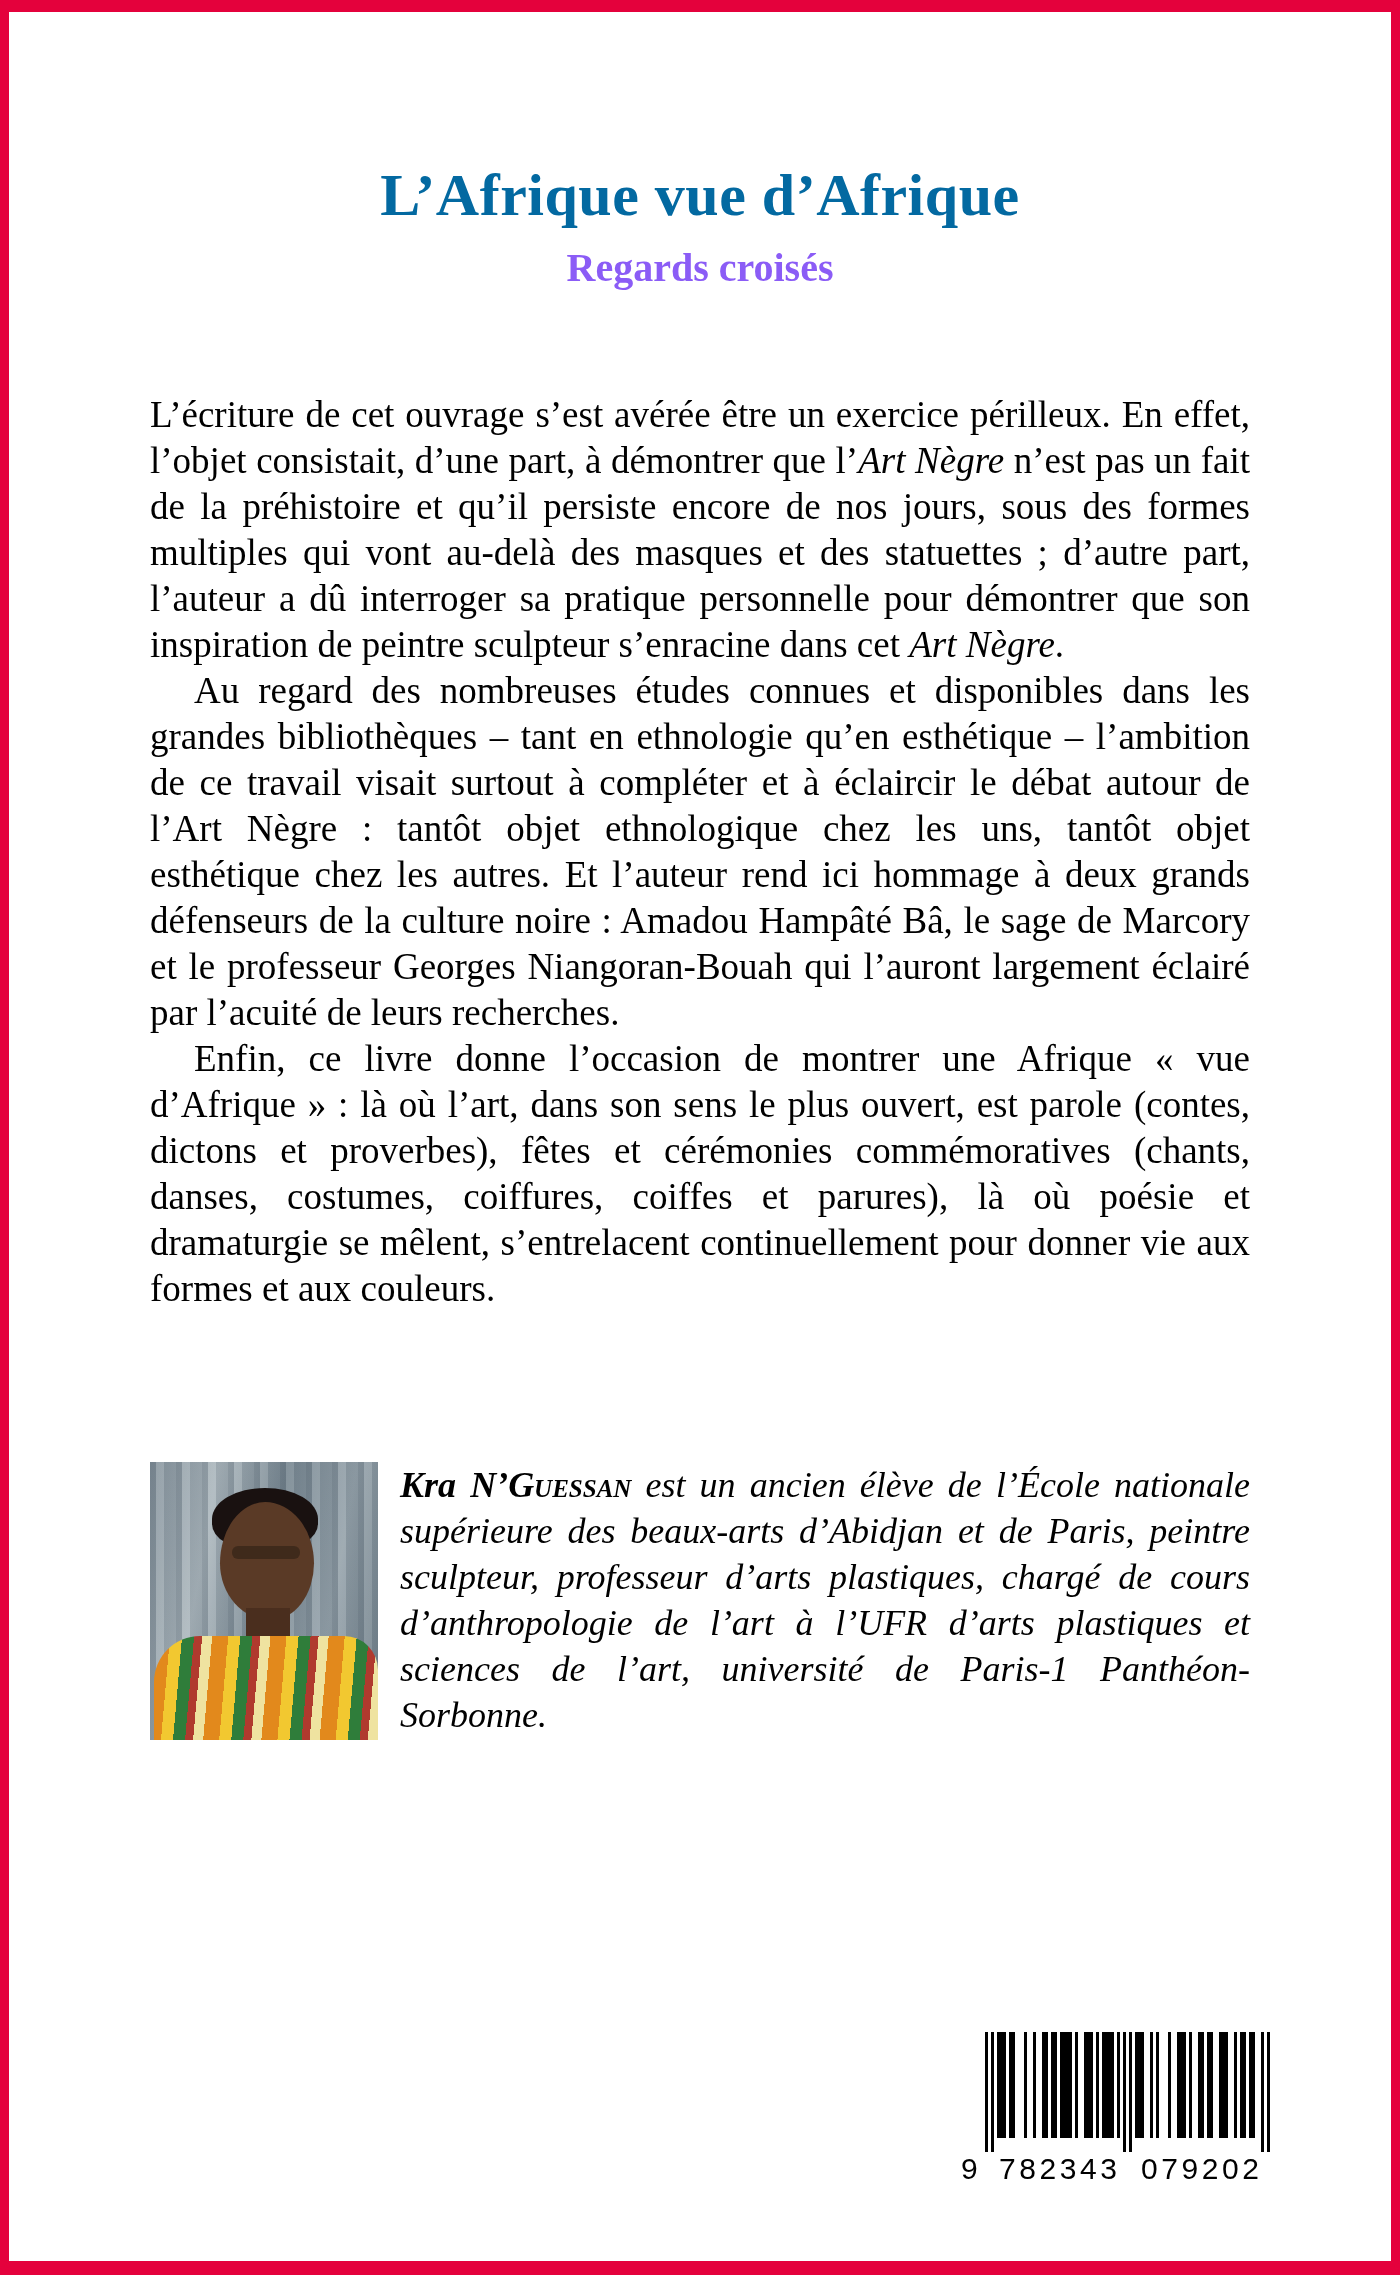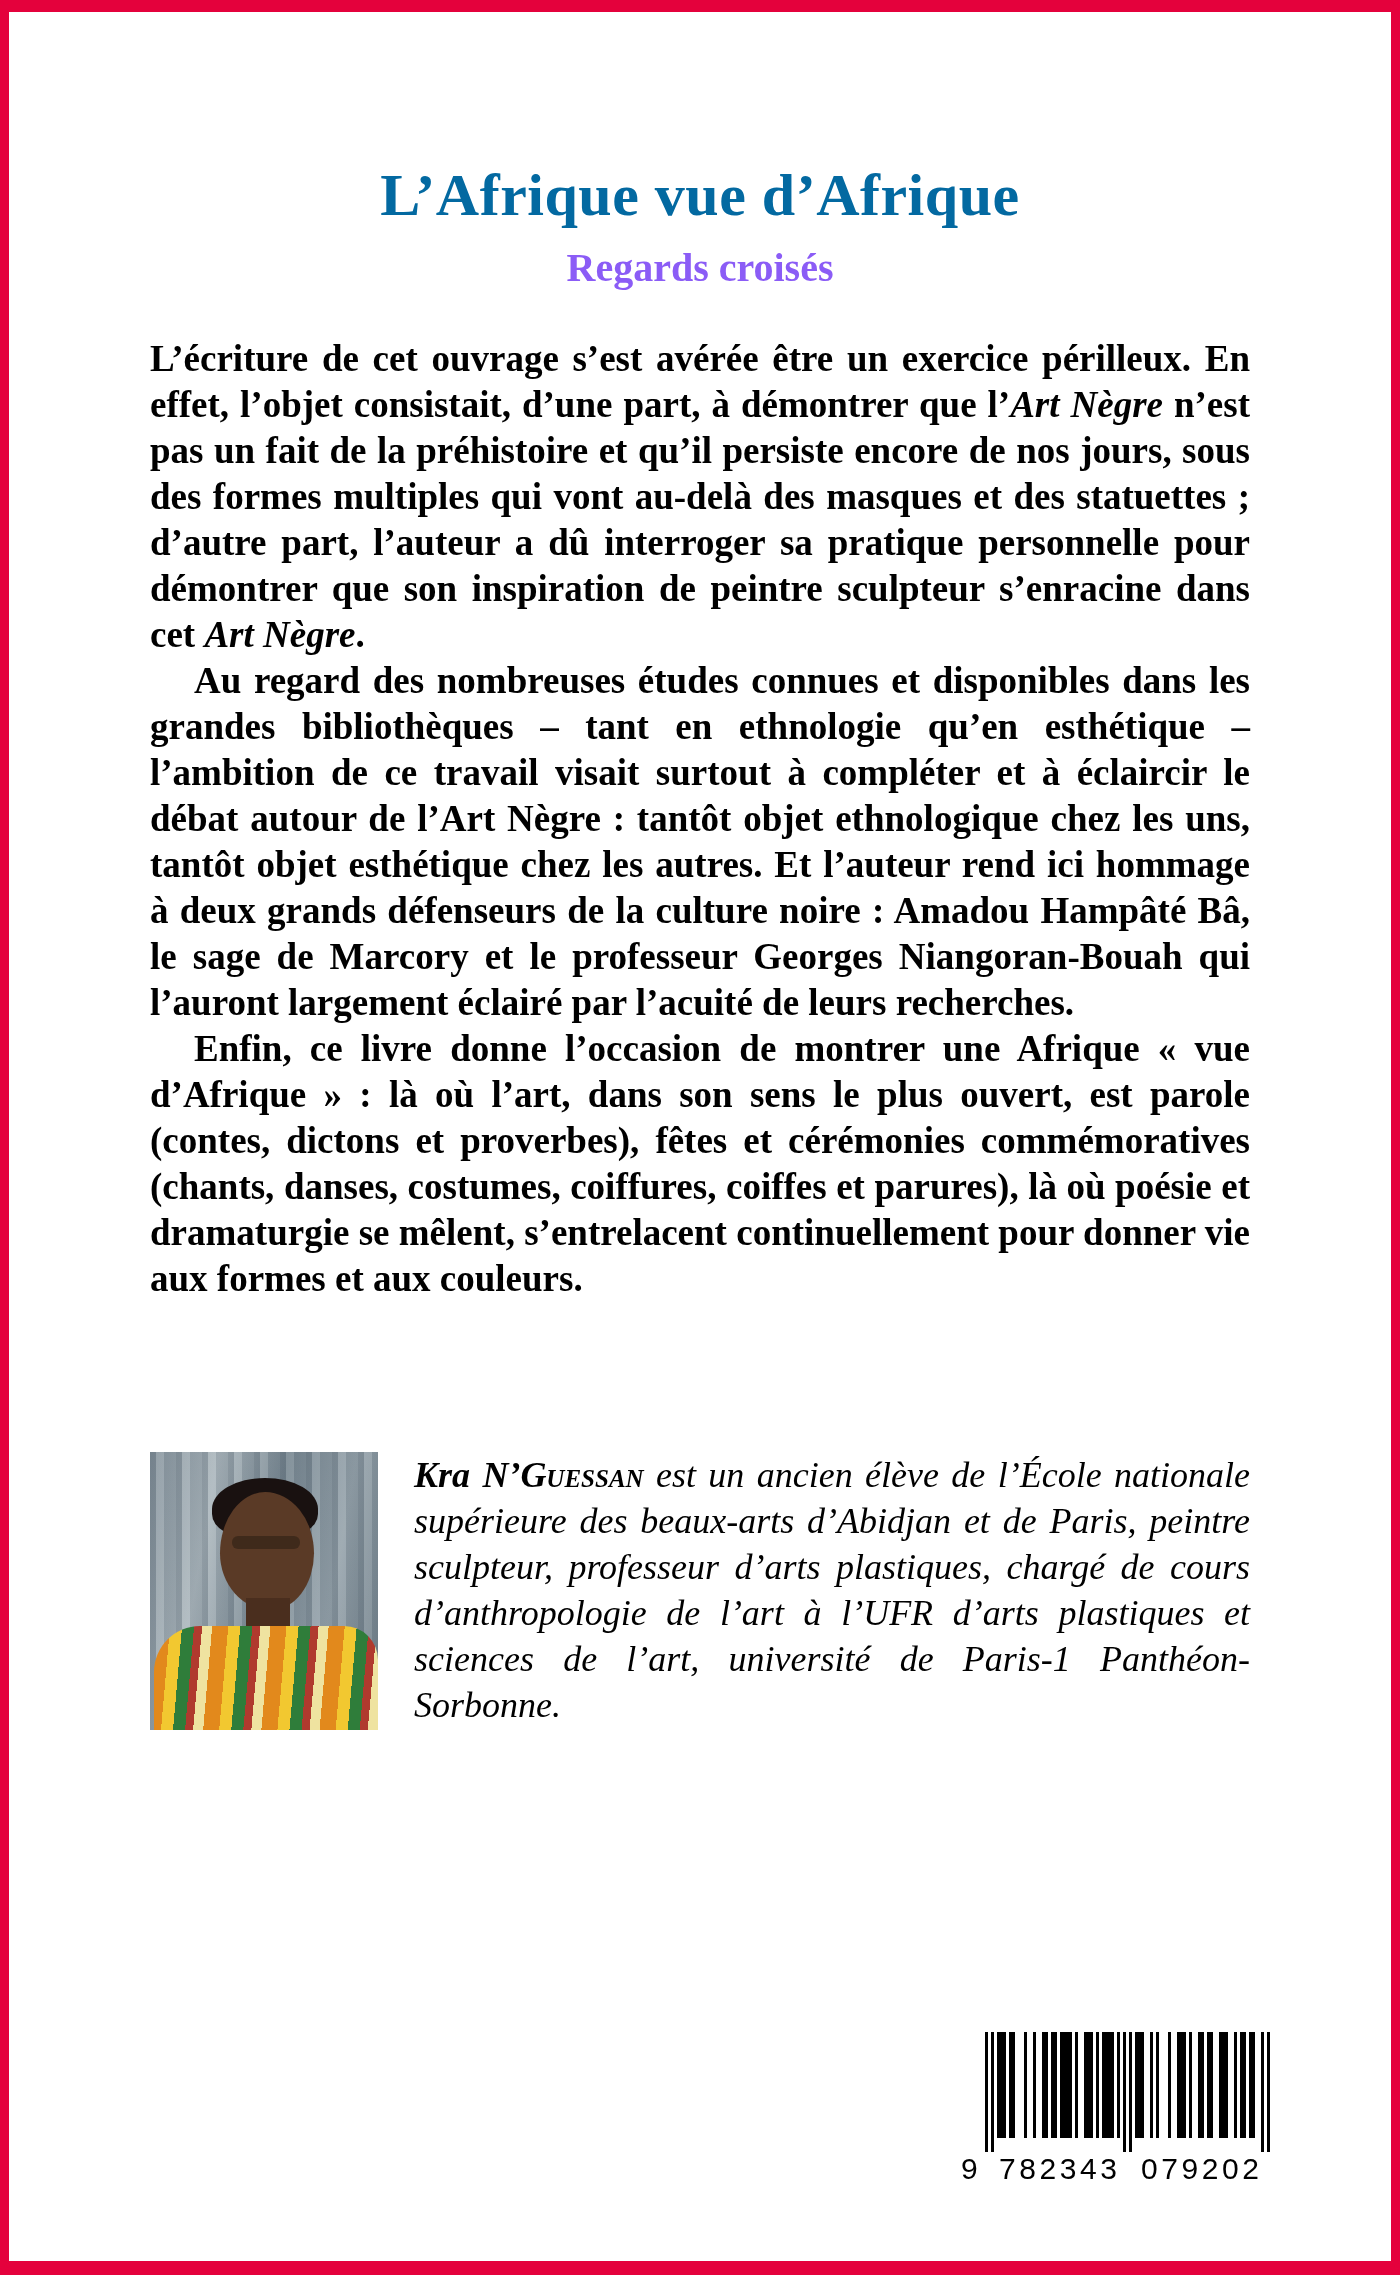"L’écriture de cet ouvrage s’est" .synopsis { font-weight: bold -> none; margin-top: 44px -> 100px }
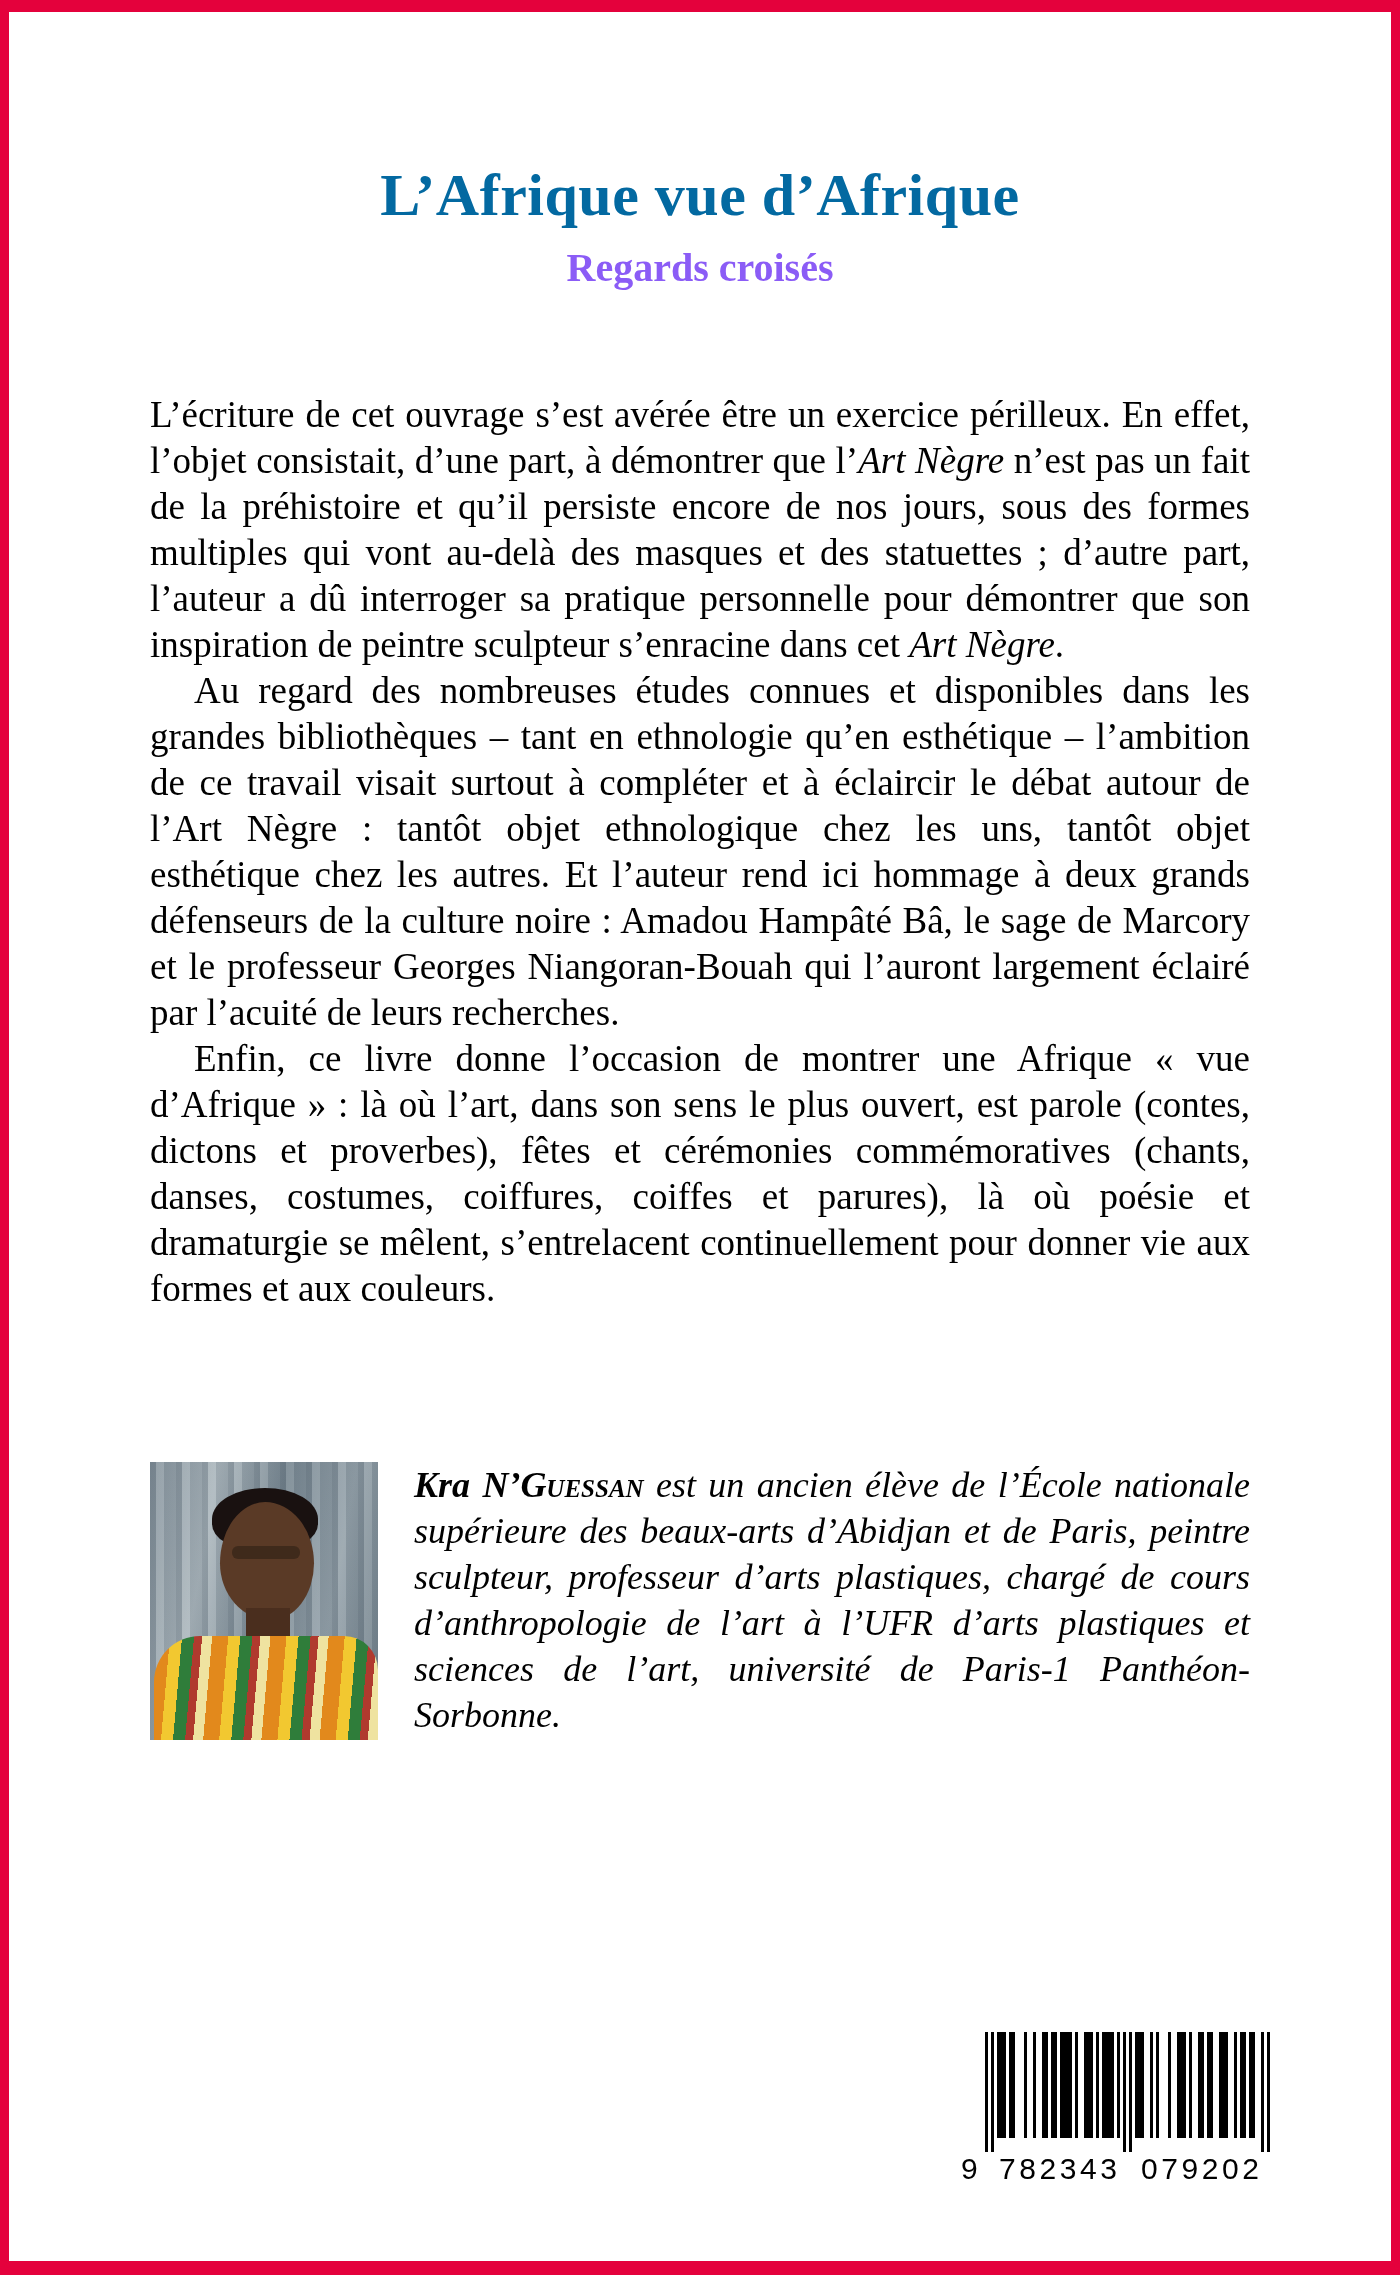"Kra N’Guessan est un ancien" .bio { gap: 36px -> 22px }
